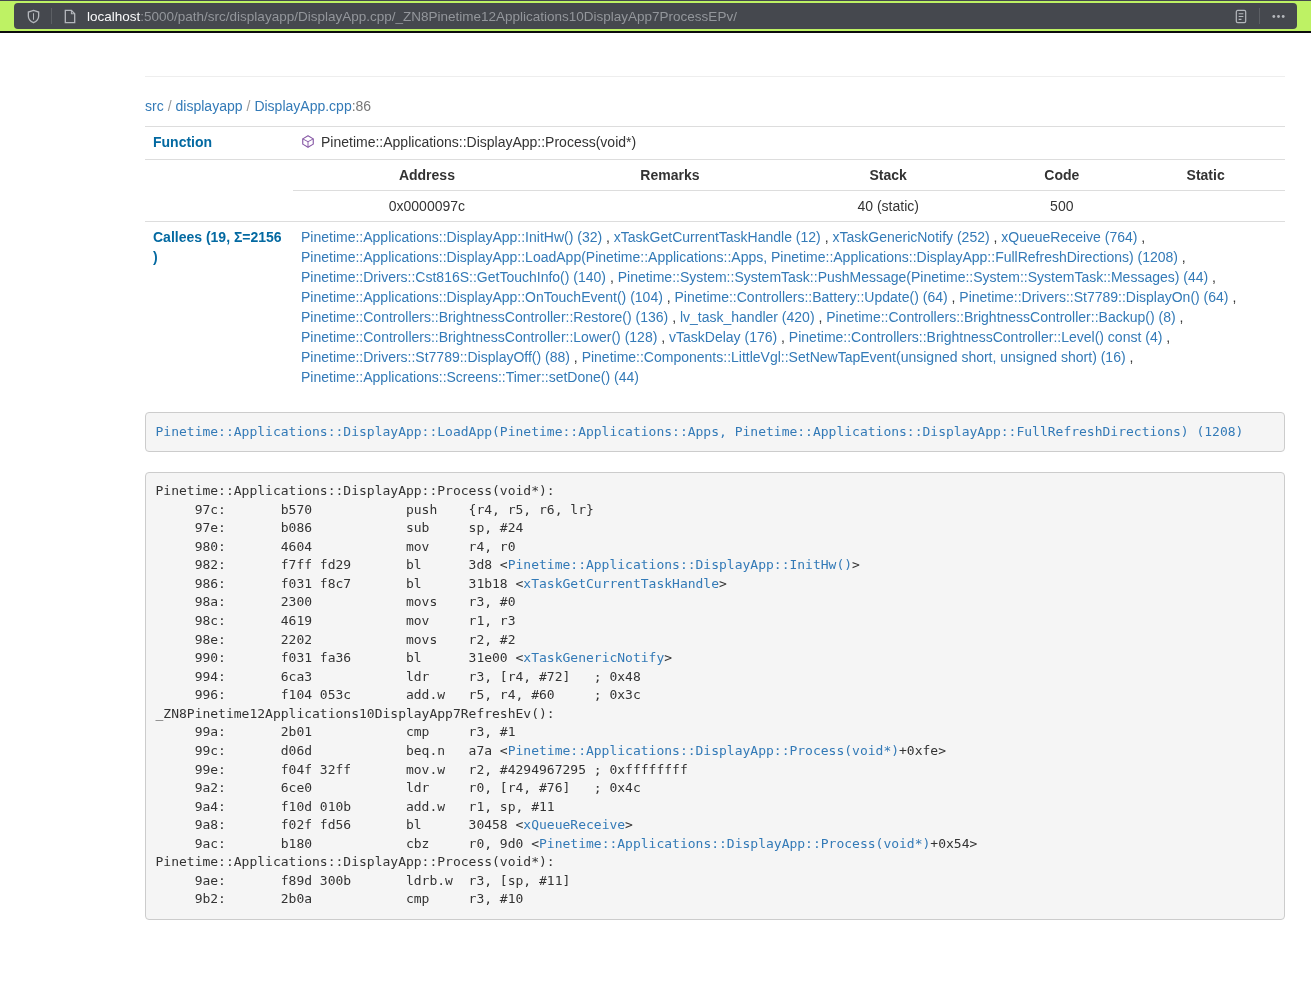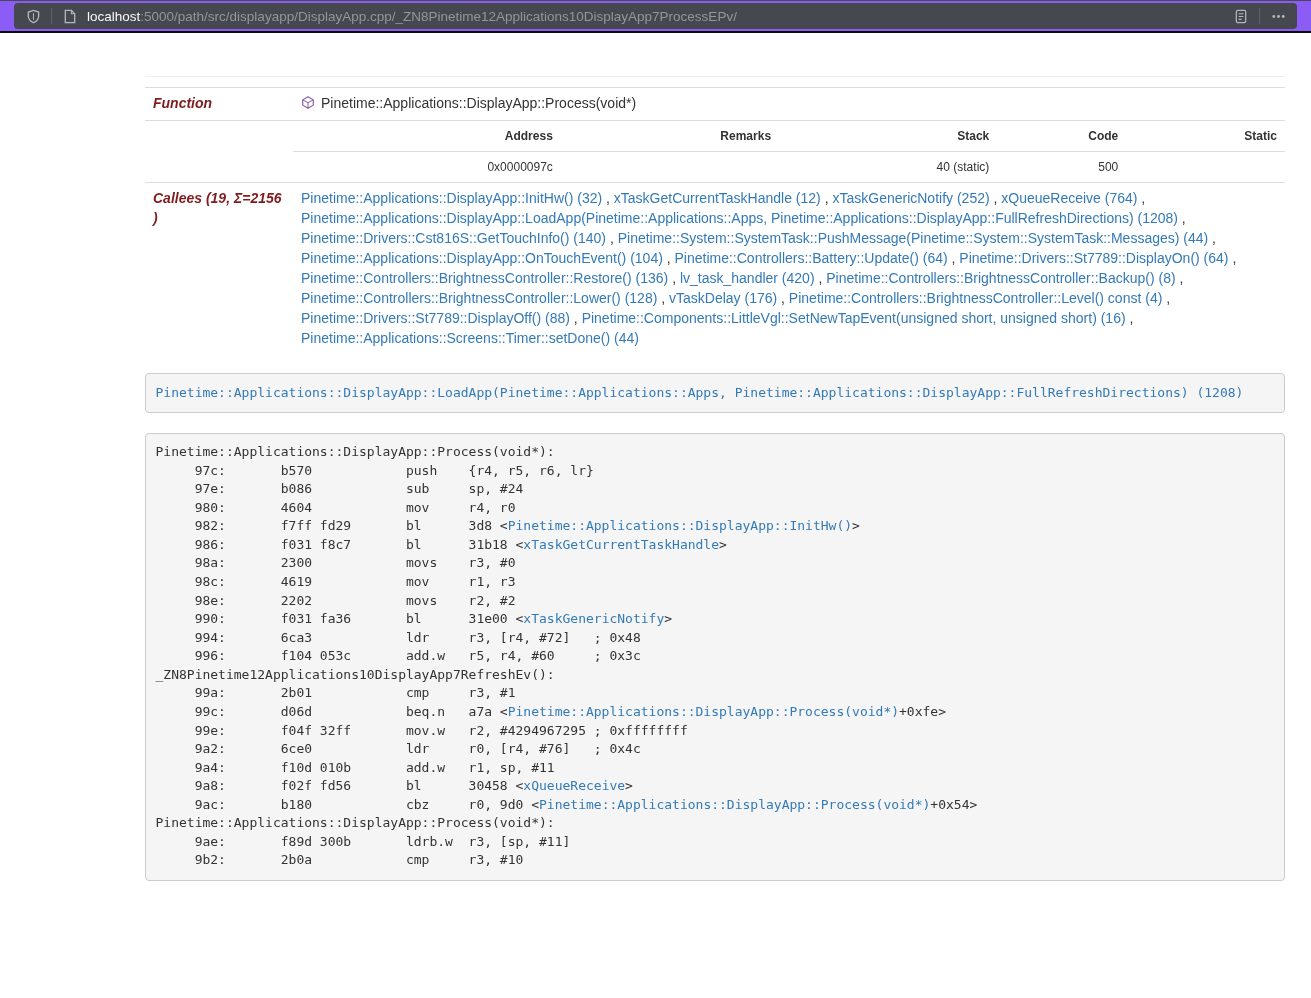"localhost:5000/path/src/displayapp/Displ" .chrome { background: #8b5cf6 -> #bef264 }
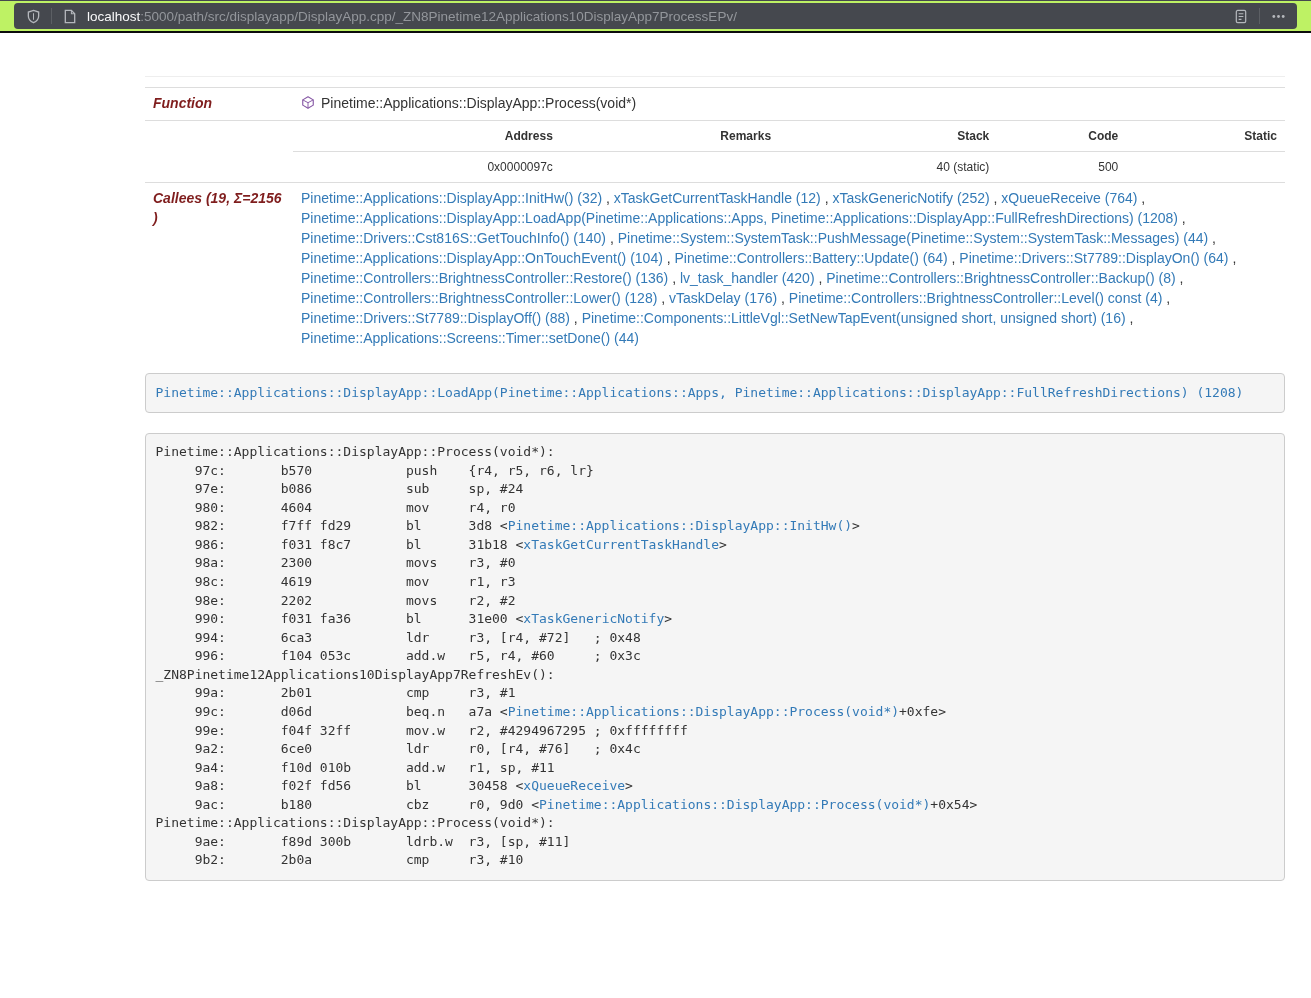"src / displayapp / DisplayApp.cpp:86" div.breadcrumb-line { html: none -> <div> <a>src</a><span>/</span><a>displayapp</a><span>/</span><a>DisplayApp.cpp</a><span>:86</span> </div> }
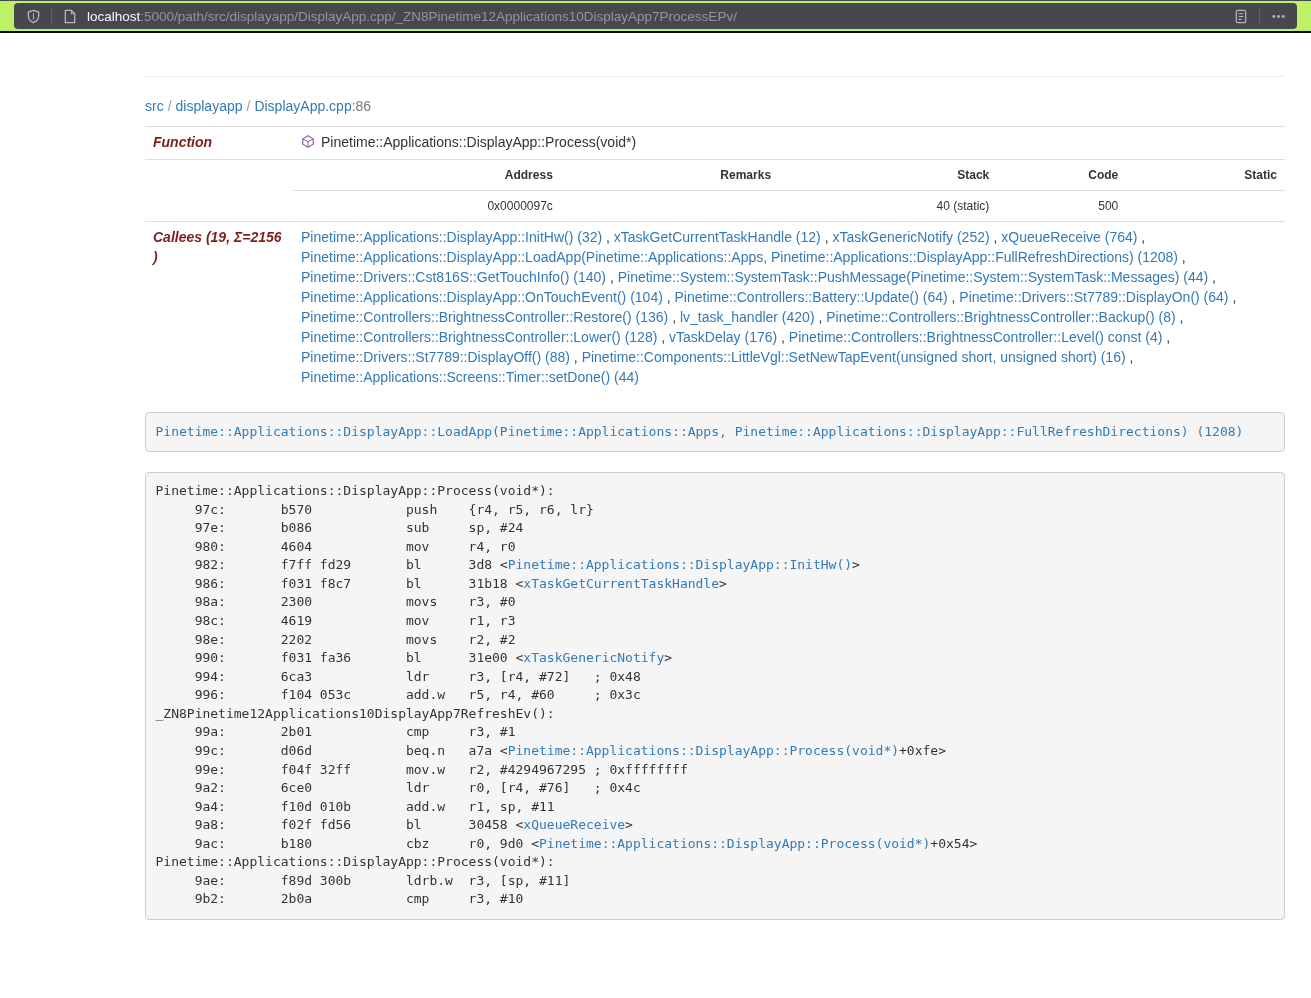"Function" th.rowhdr { color: #7f1d1d -> #0369a1; font-style: italic -> none }
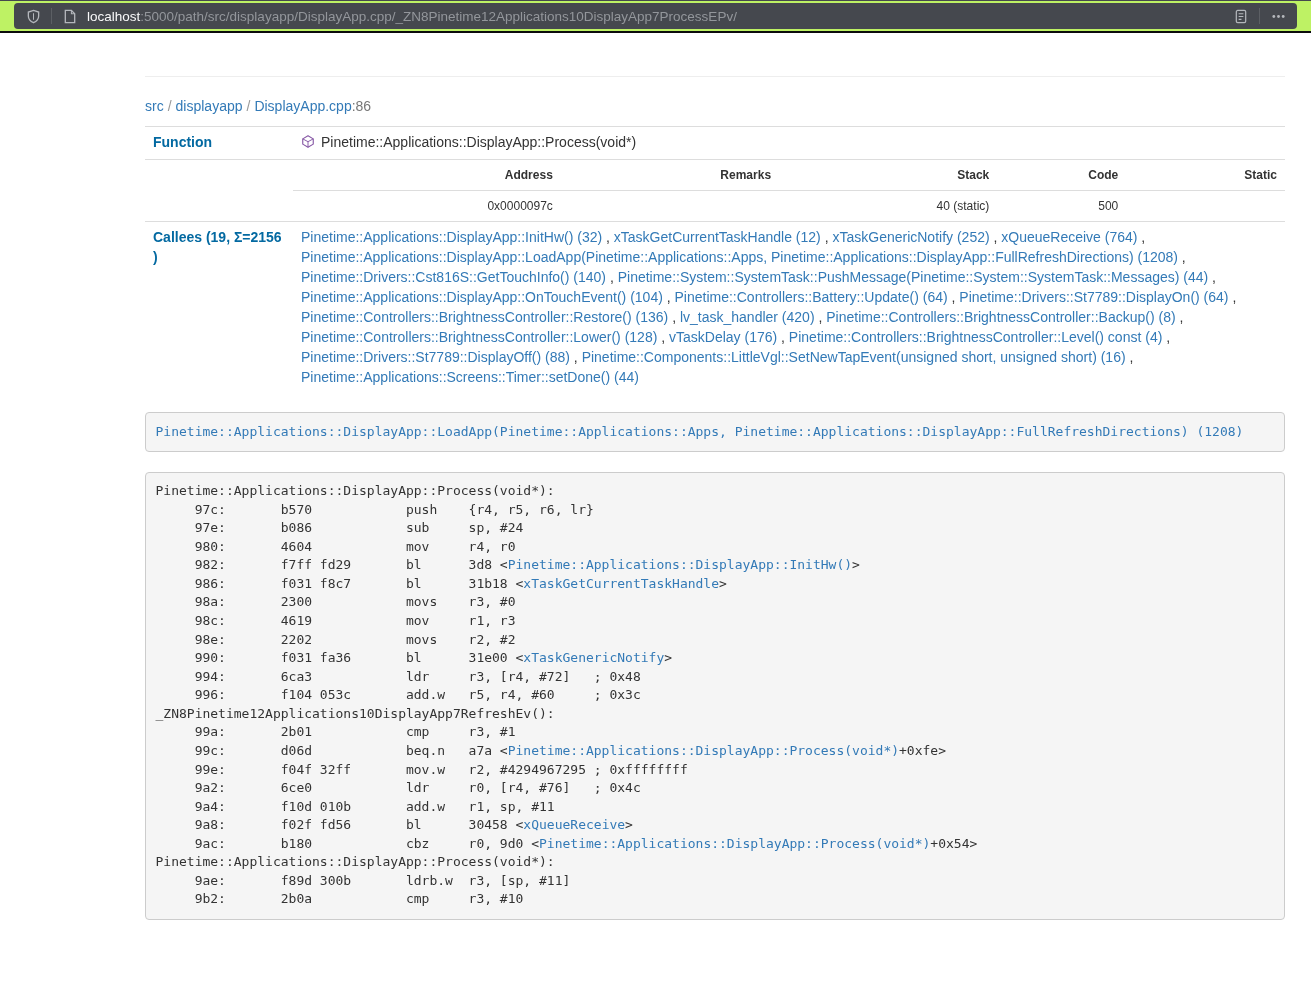"Address" table.inner th, table.inner td { font-size: 12px -> 14px; text-align: right -> center }
